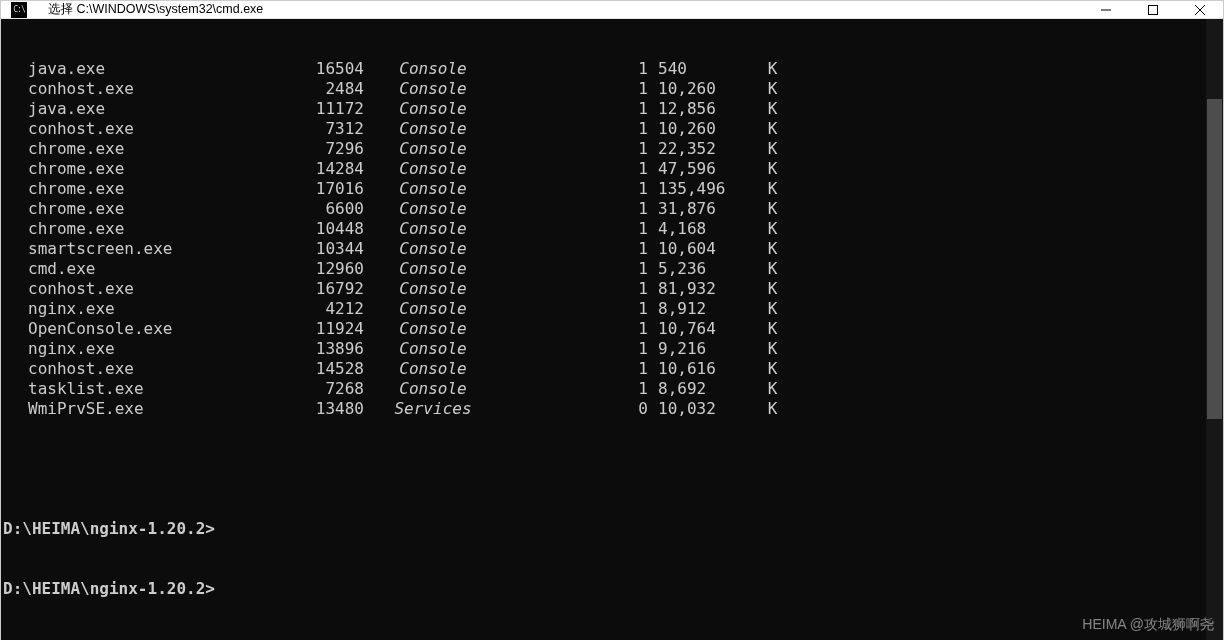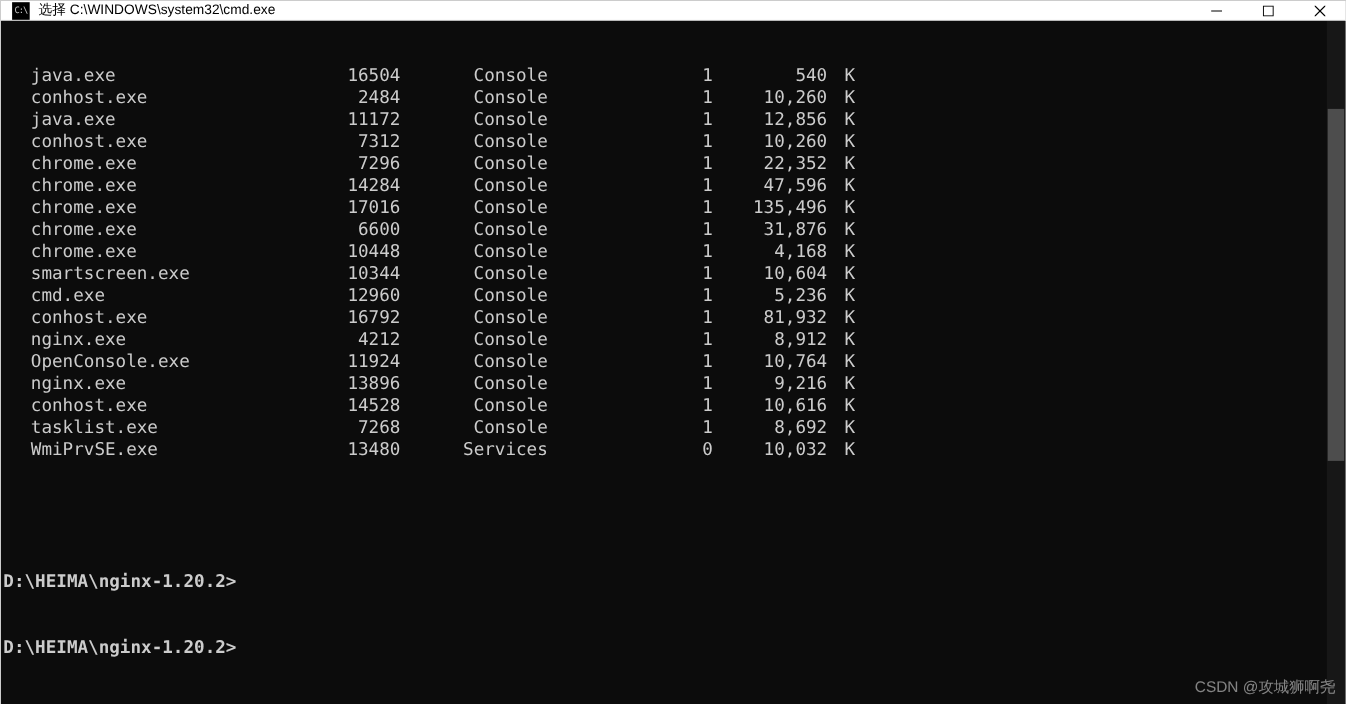"选择 C:\WINDOWS\system32\cmd.exe" .titlebar-text { margin-left: none -> 13px }
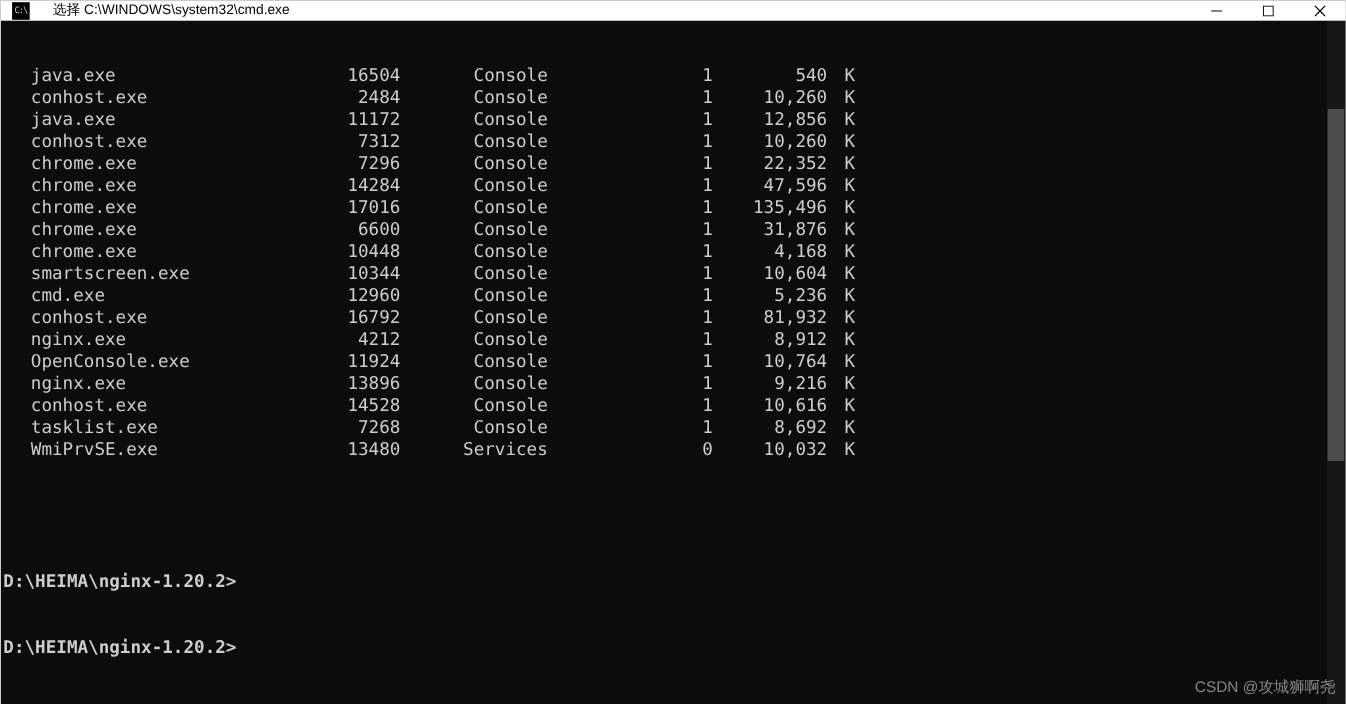"Console" .col-session { font-style: none -> italic; text-align: right -> center }
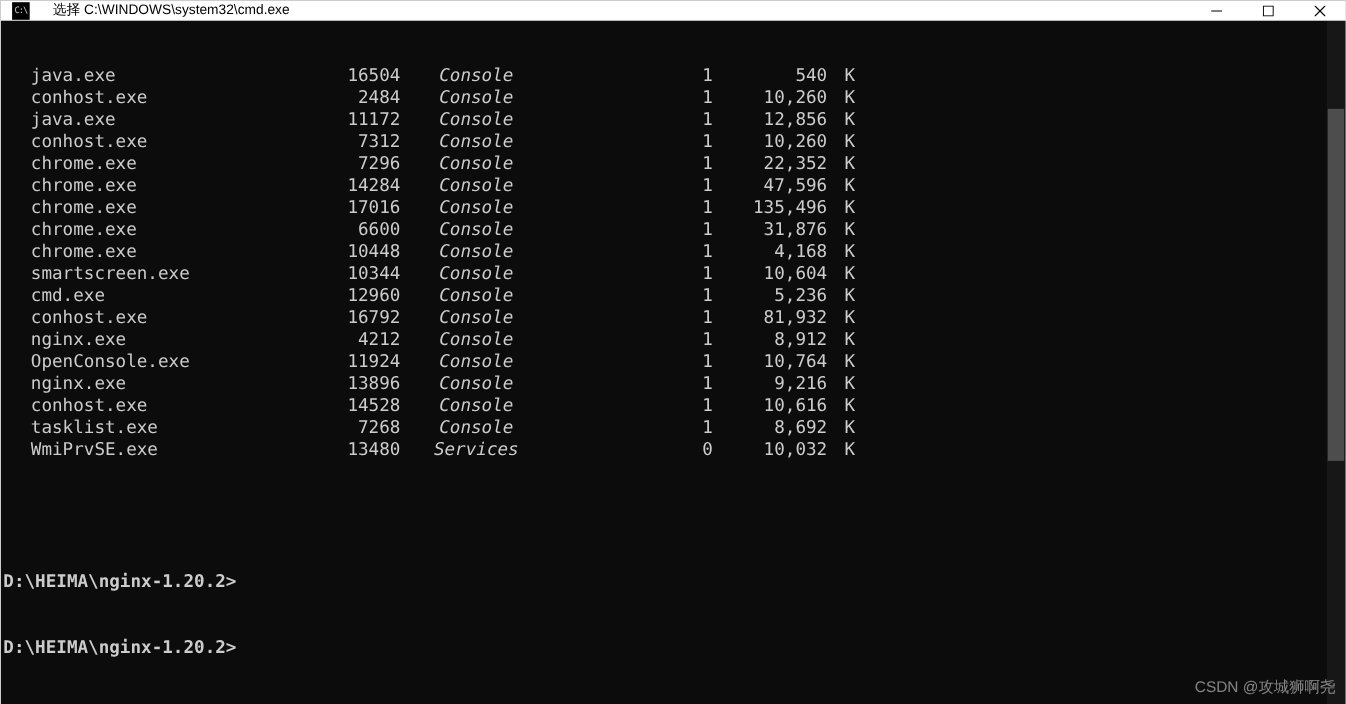"540" .col-mem { text-align: right -> left }
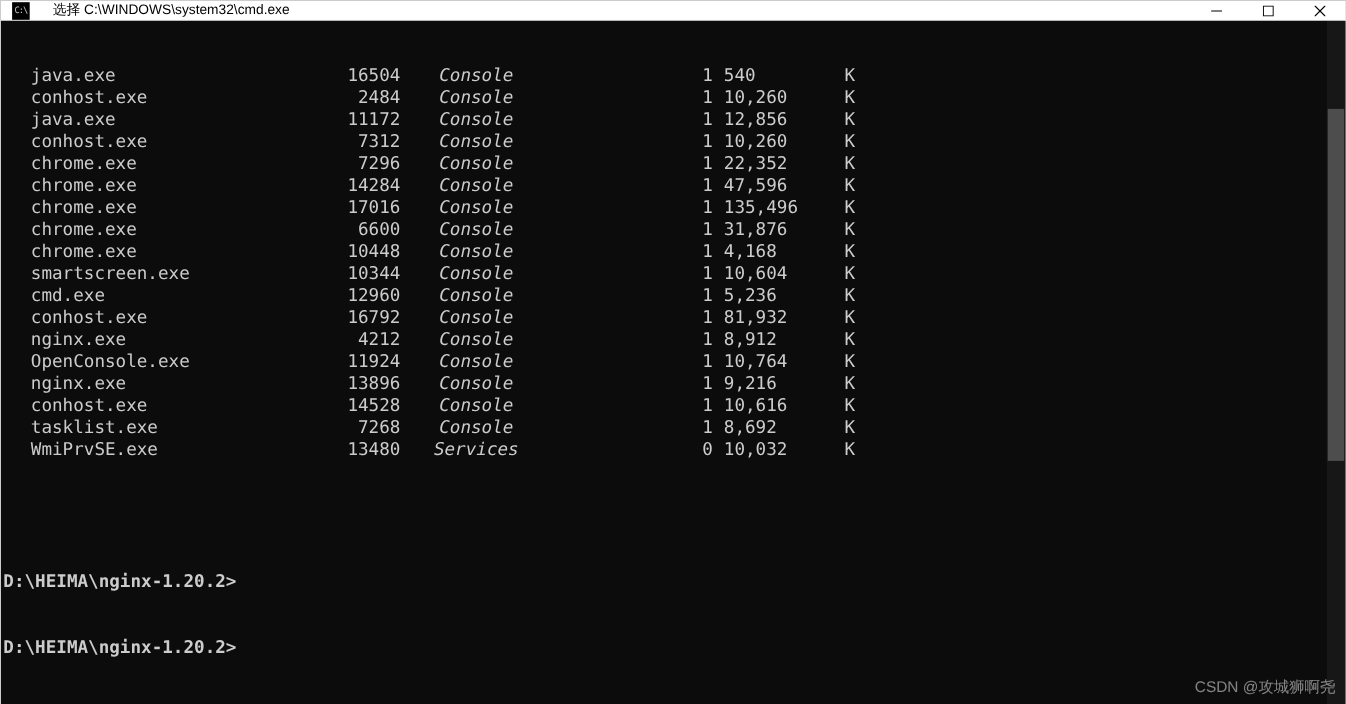"CSDN @攻城狮啊尧" div.watermark { text: CSDN -> HEIMA }
